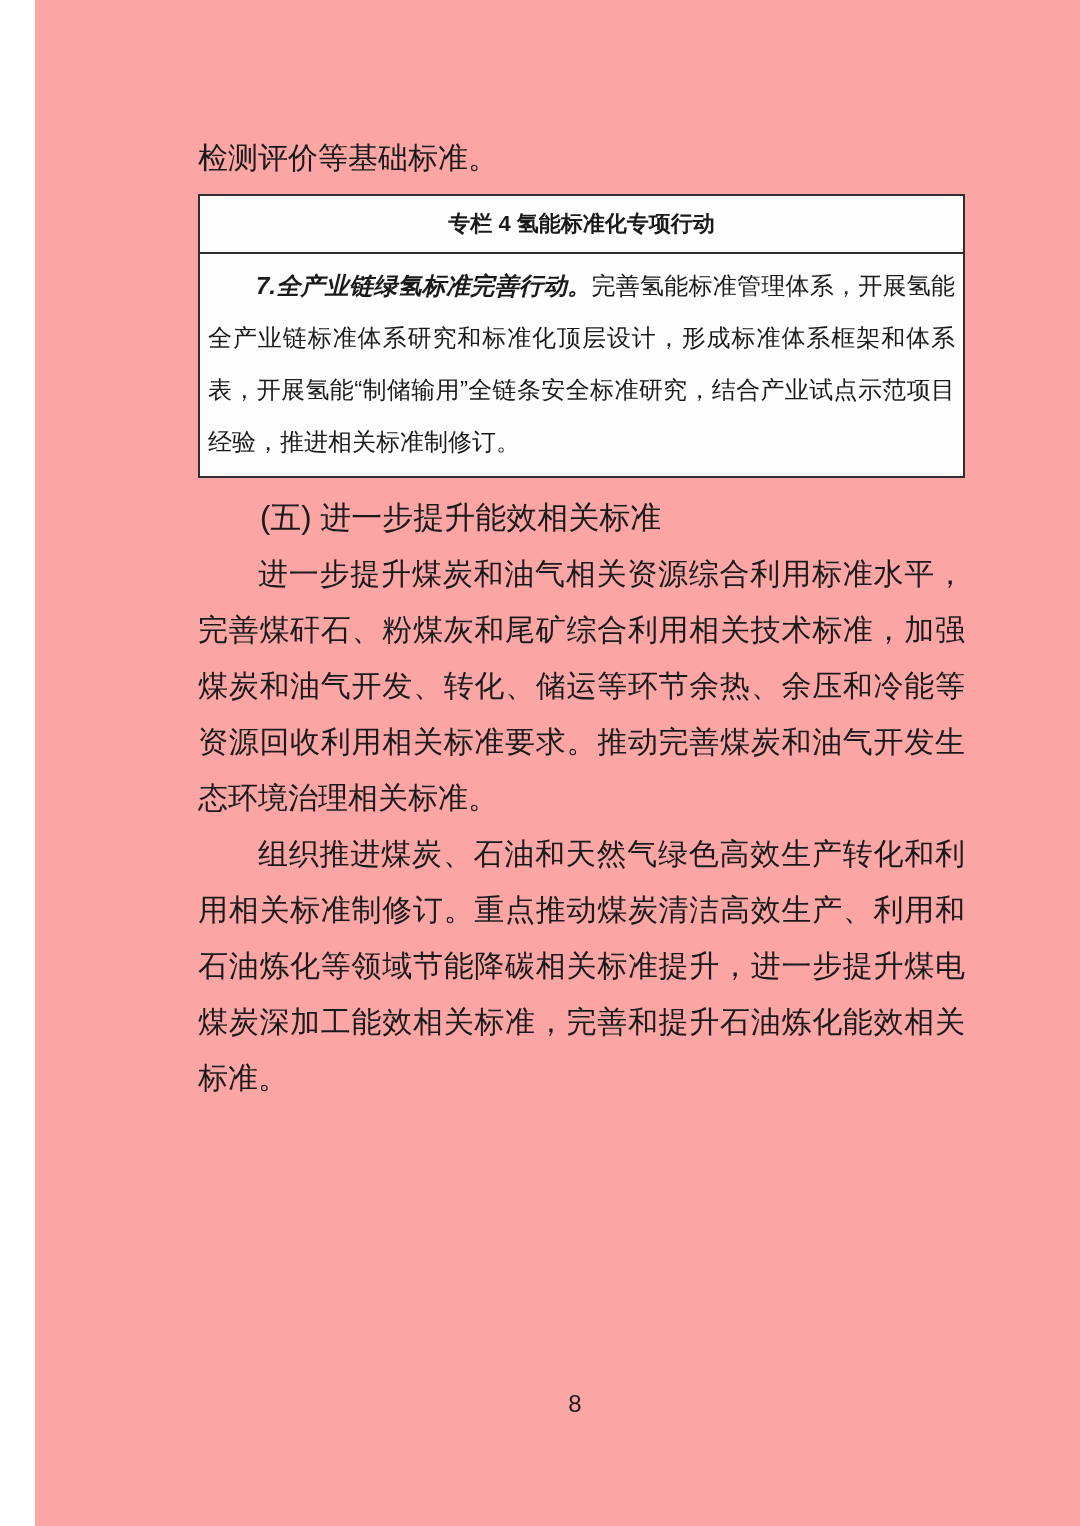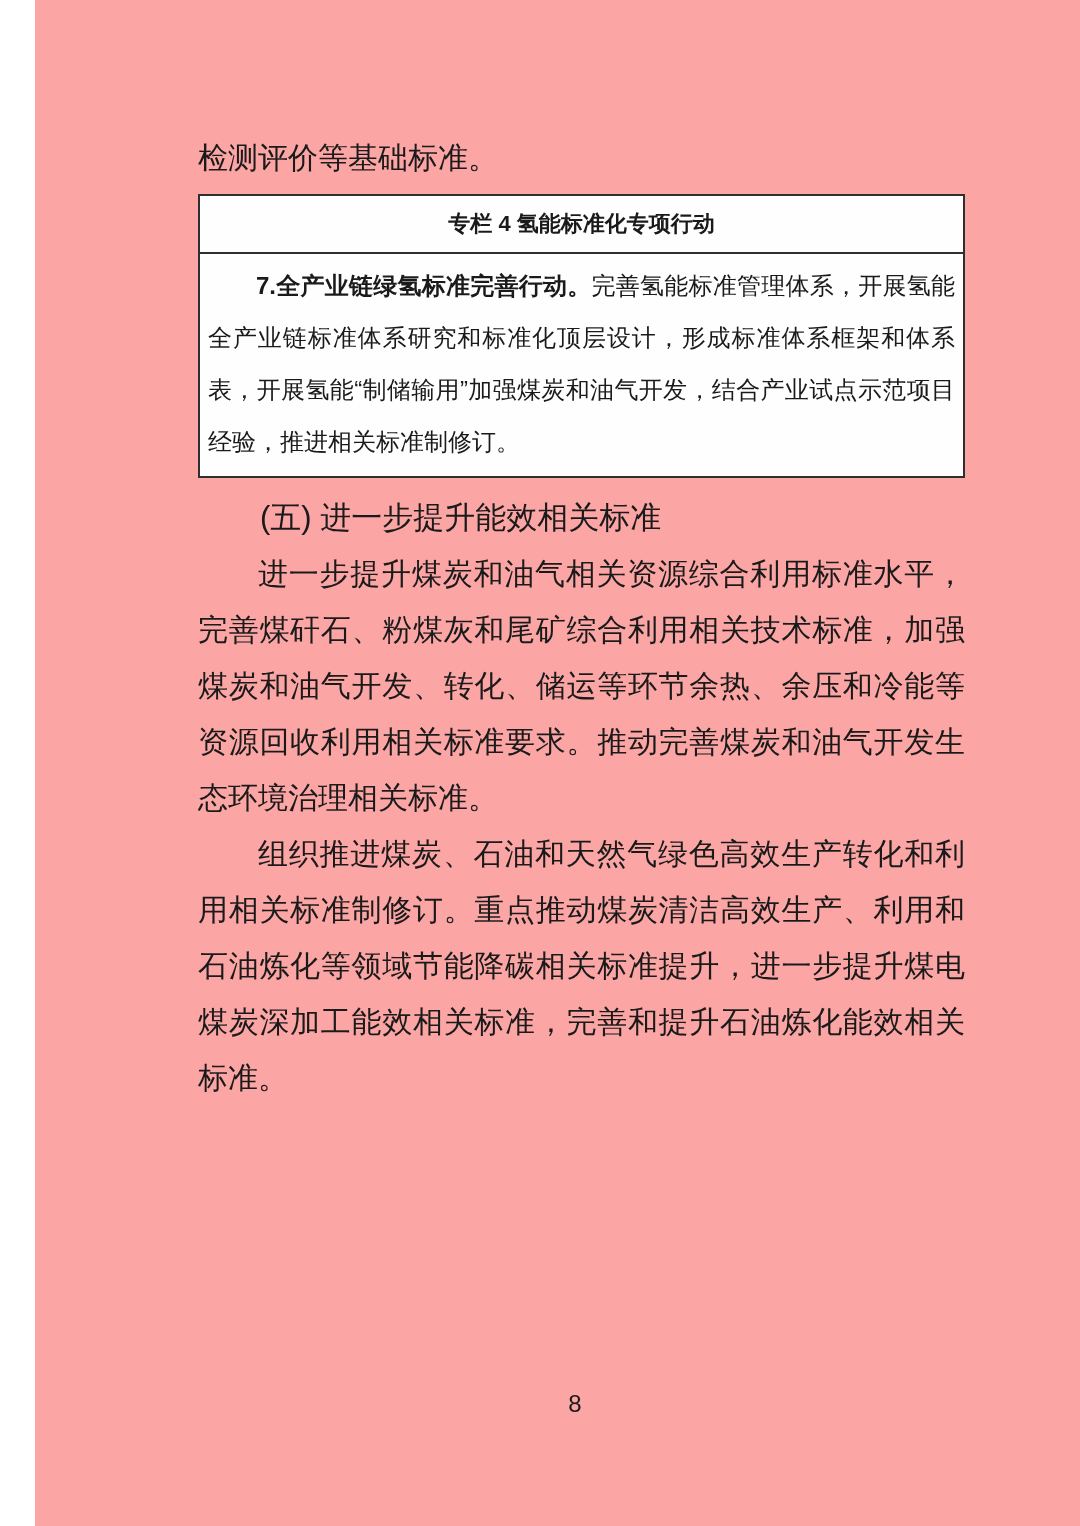"7.全产业链绿氢标准完善行动。" .callout-body .lead { font-style: none -> italic }
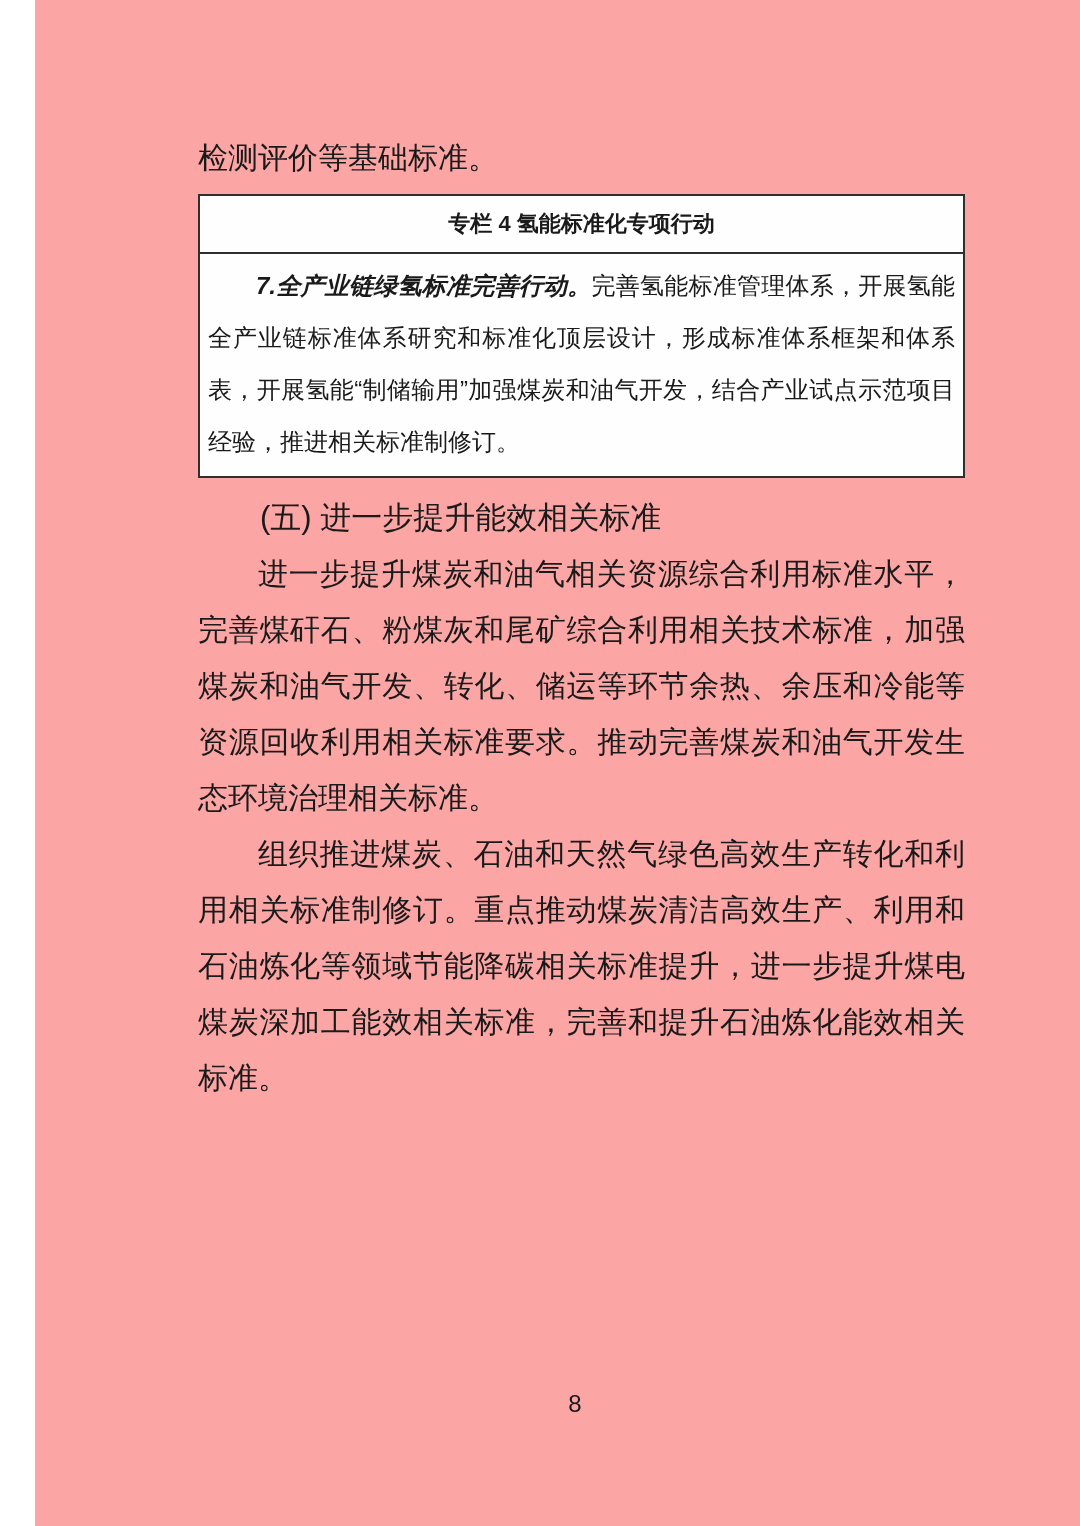"完善氢能标准管理体系，开展氢能全产业链标准体系研究和标准化顶层设计，形成标准体系" span { text: 加强煤炭和油气开发 -> 全链条安全标准研究 }
